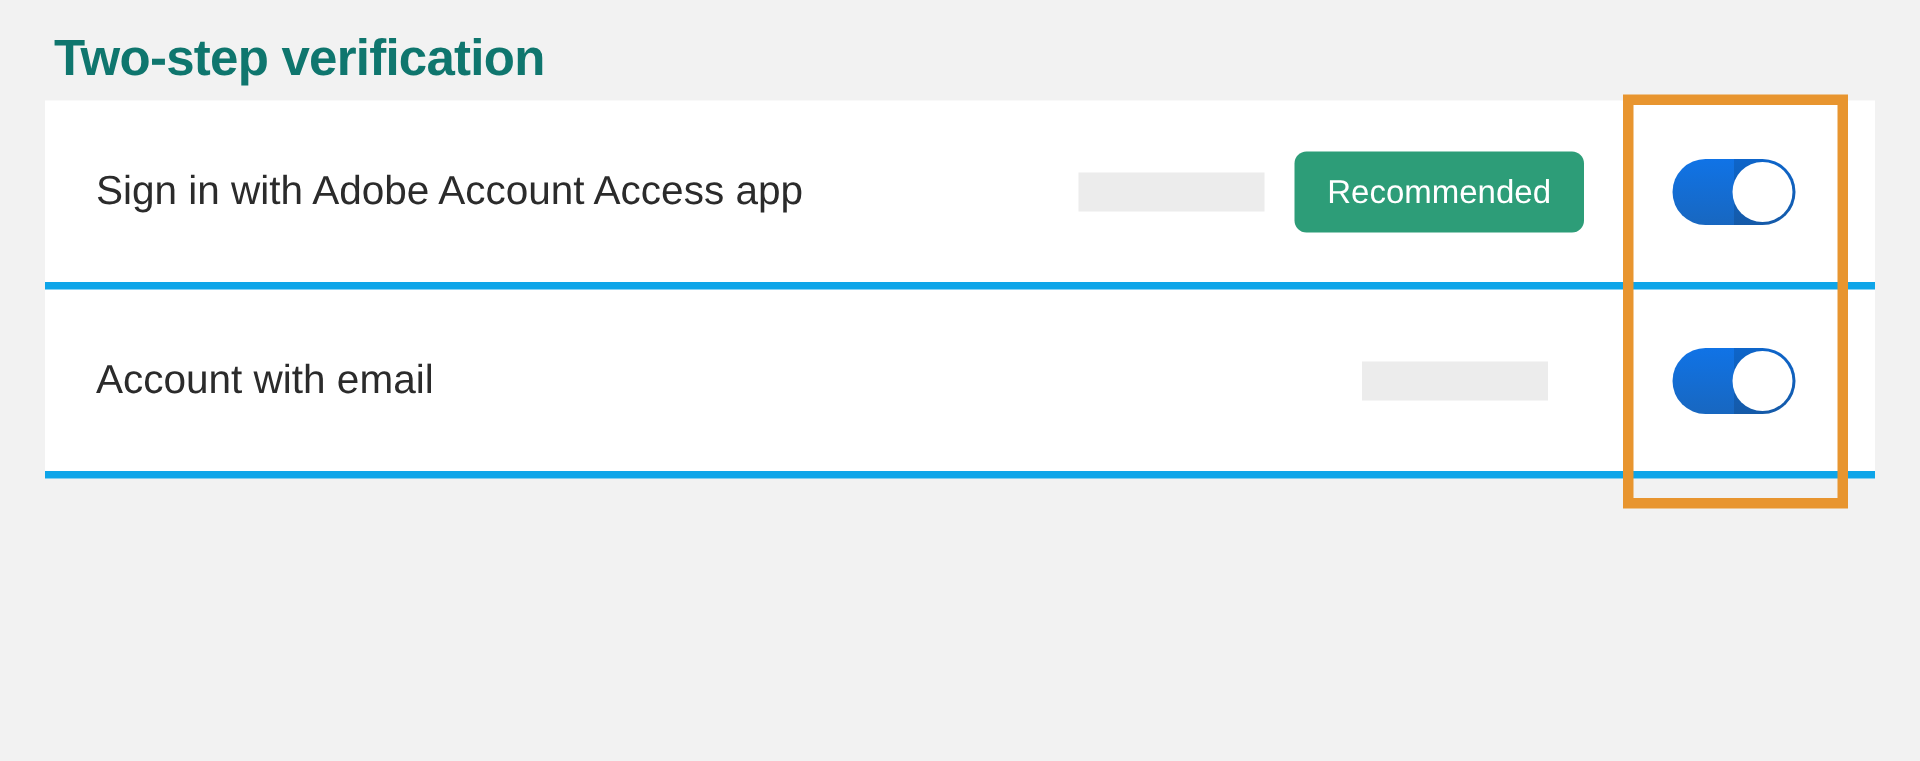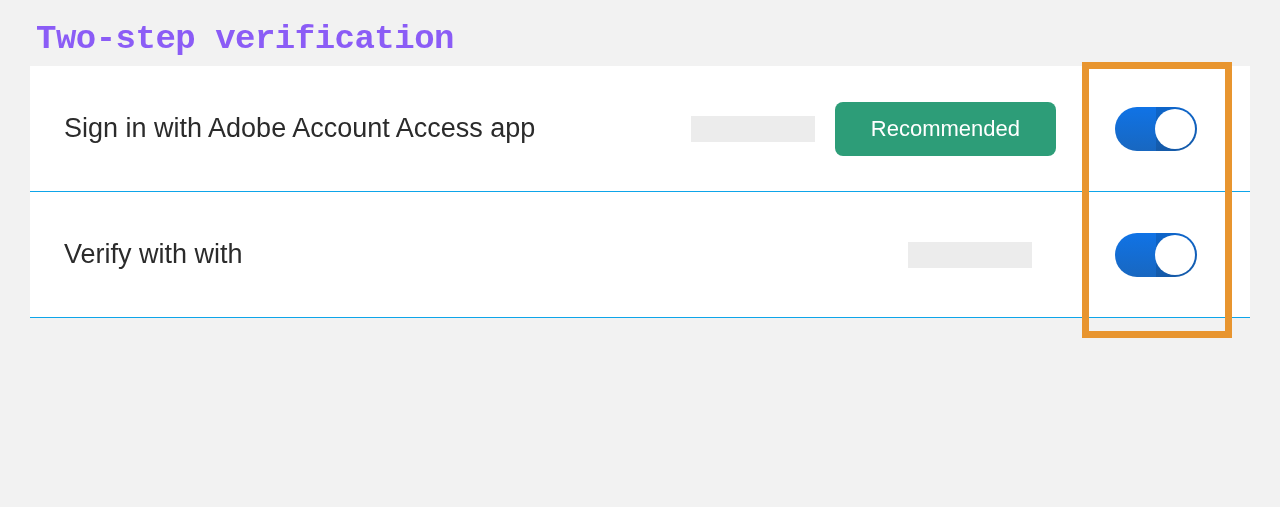"Two-step verification" .section-title { color: #8b5cf6 -> #0f766e; font-family: Liberation Mono, monospace -> none }
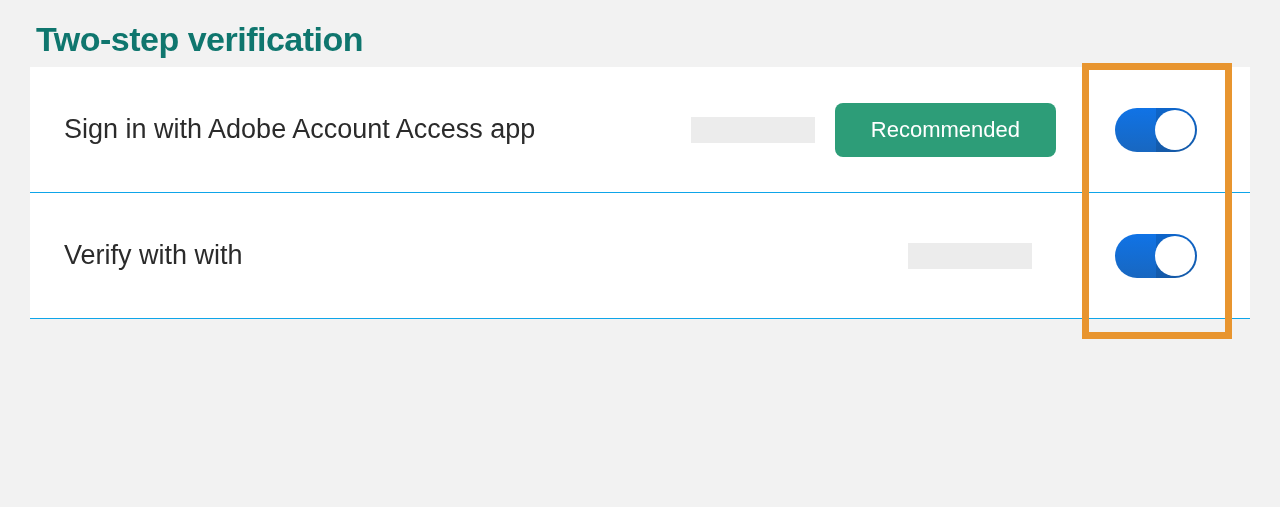"Sign in with Adobe Account" .row { border-bottom: 1px solid #0ea5e9 -> 5px solid #0ea5e9 }
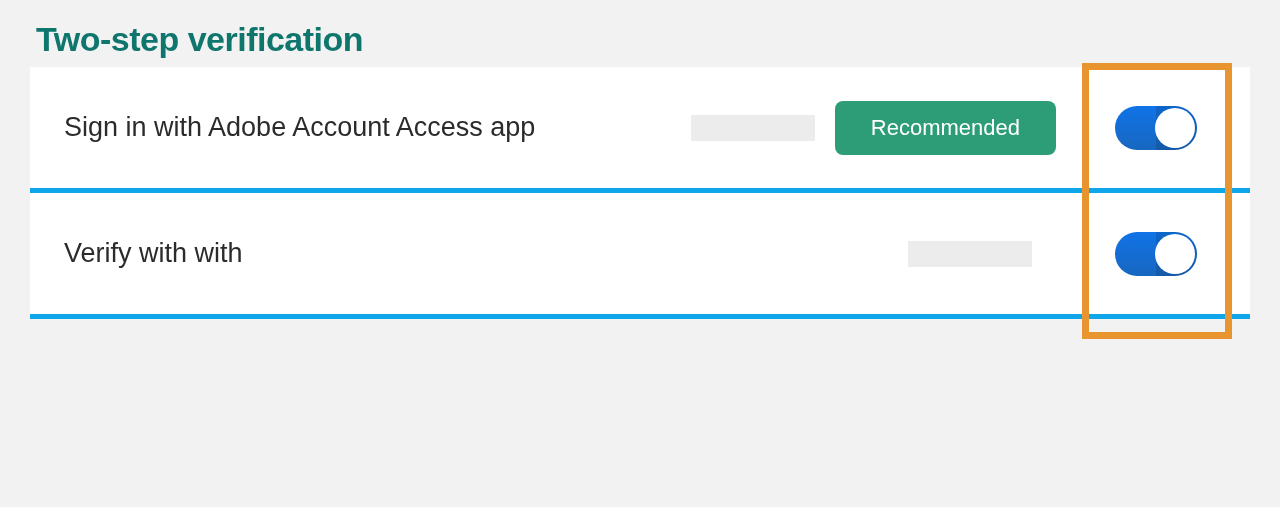"Recommended" .badge { padding: 14px 36px -> 14px 22px }
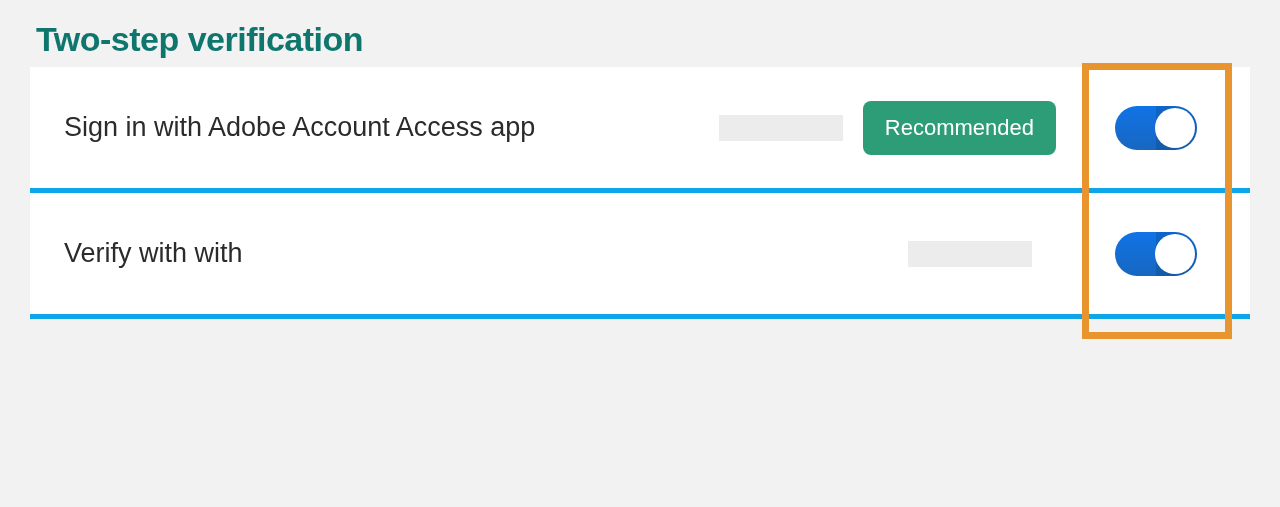"Verify with with" div.row-label { text: Verify with with -> Account with email }
